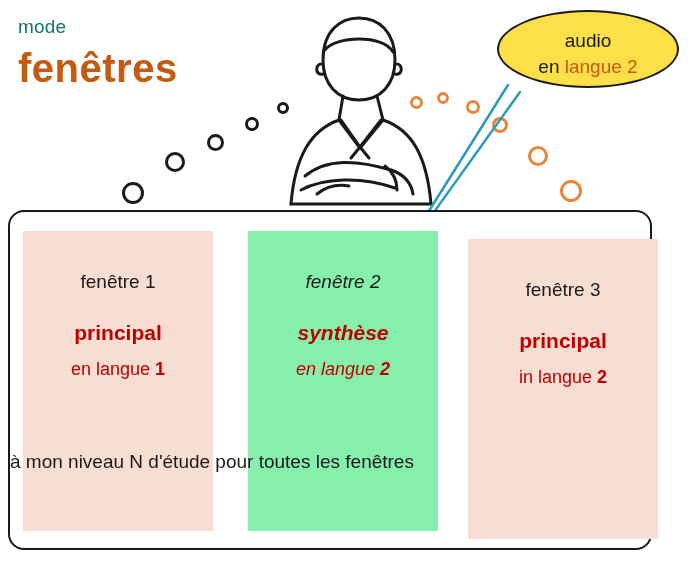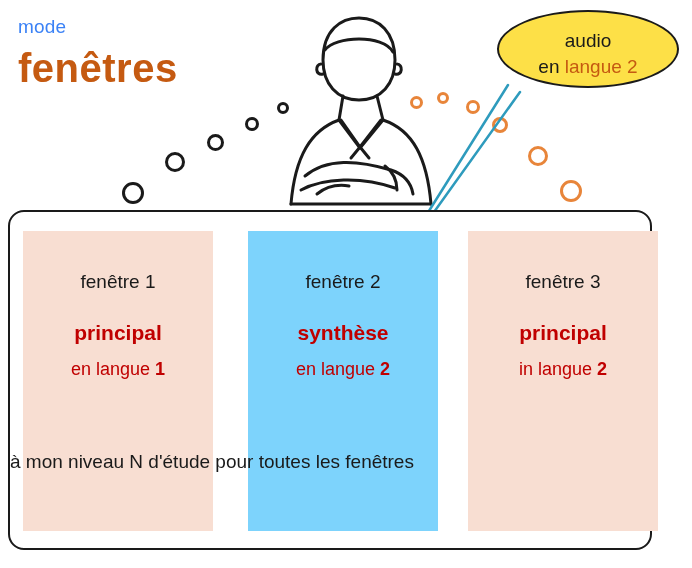"mode" .mode-label { color: #3b82f6 -> #0f766e }
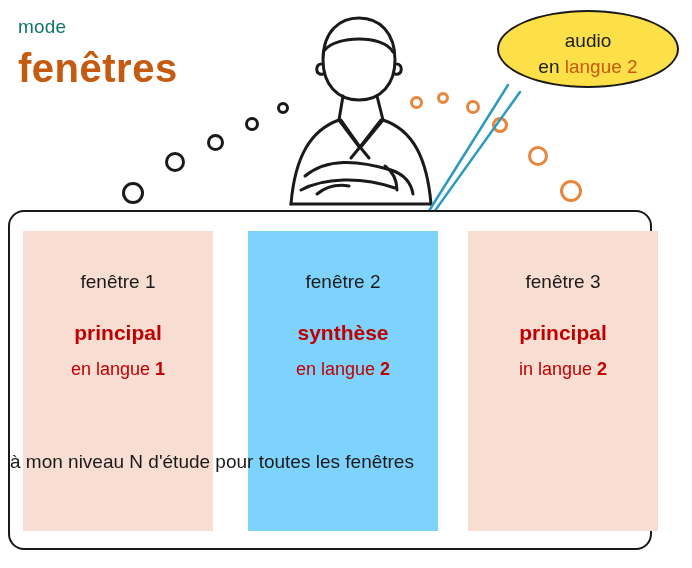"fenêtre 2" .col.blue { background: #7dd3fc -> #86efac; font-style: none -> italic }
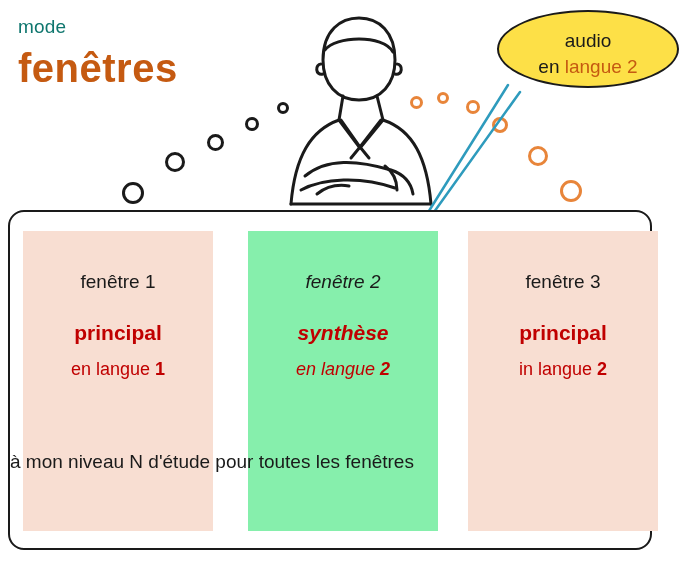"fenêtre 3" .col-3 { margin-top: none -> 8px }
